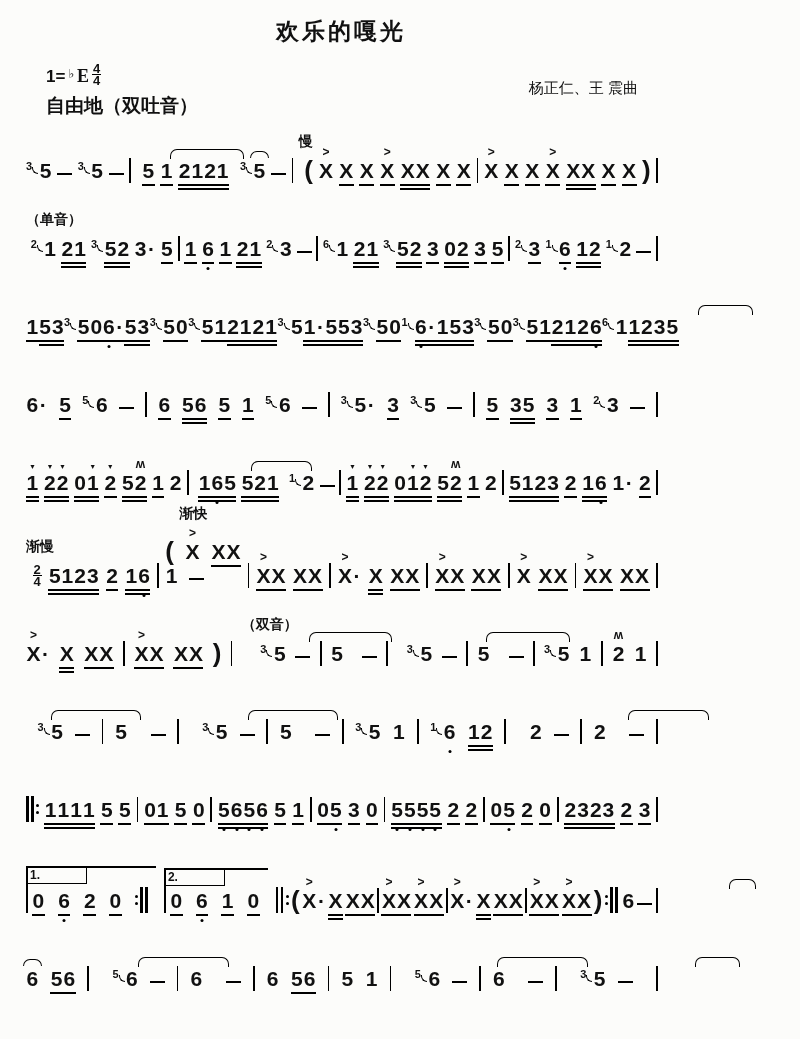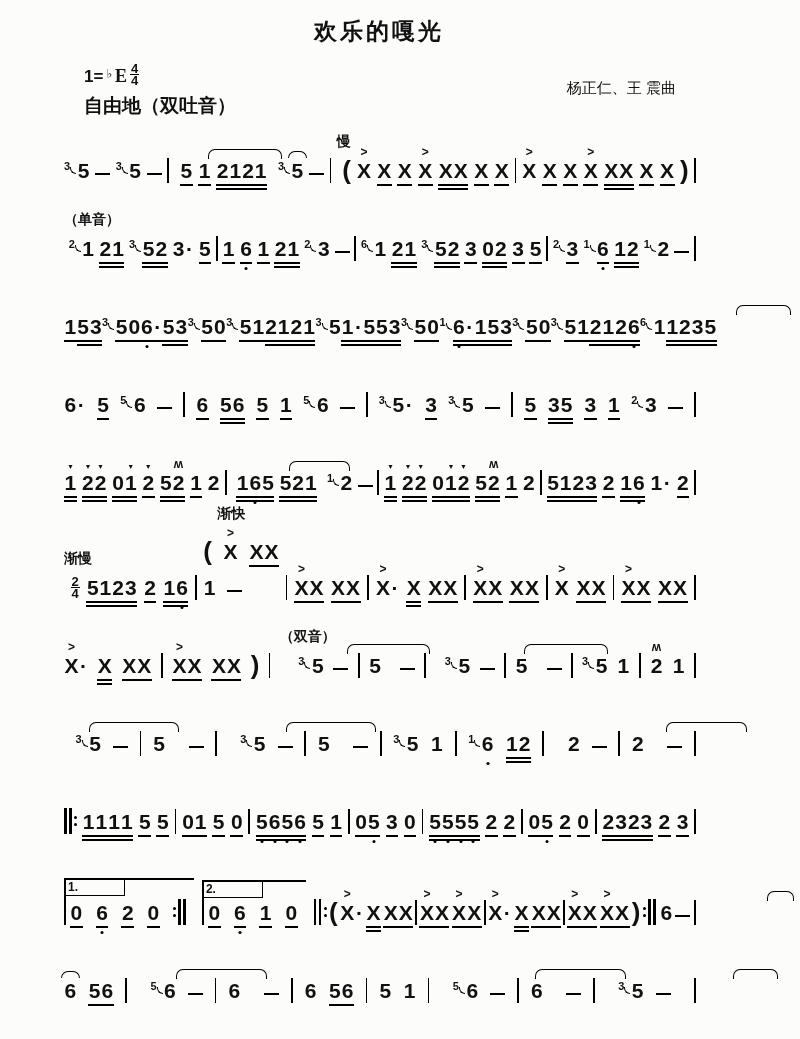"欢乐的嘎光" .page { margin-left: 38px -> none }
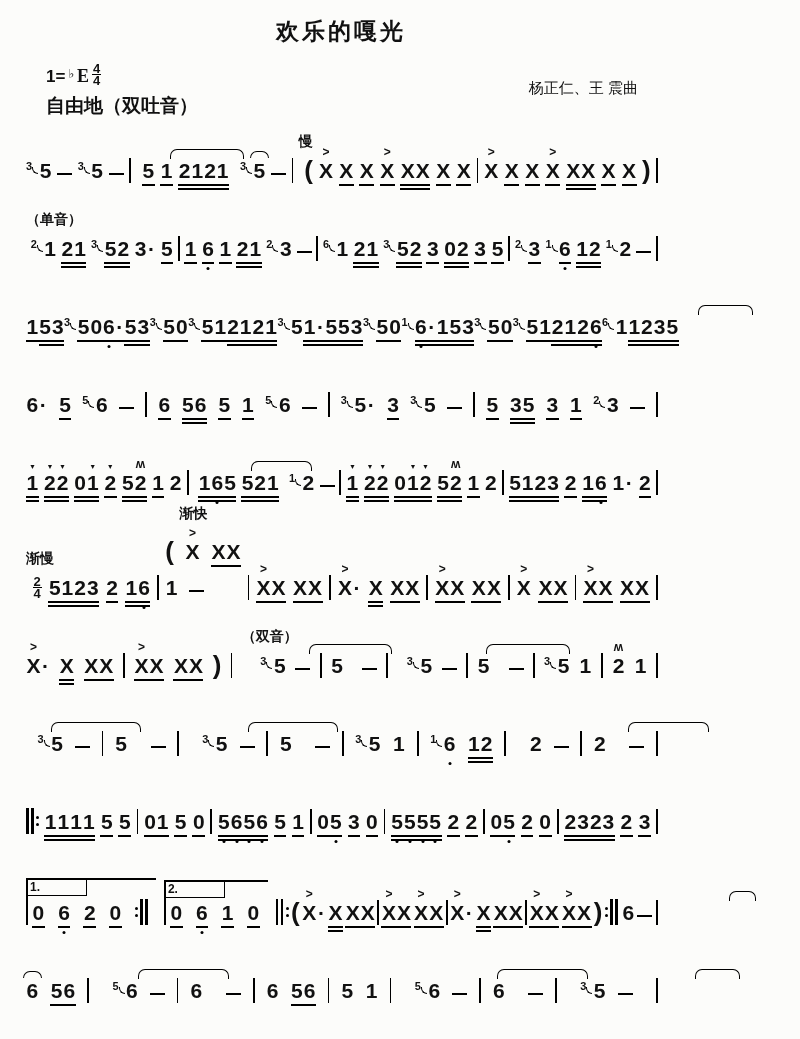"渐快" .stack { gap: 12px -> none }
